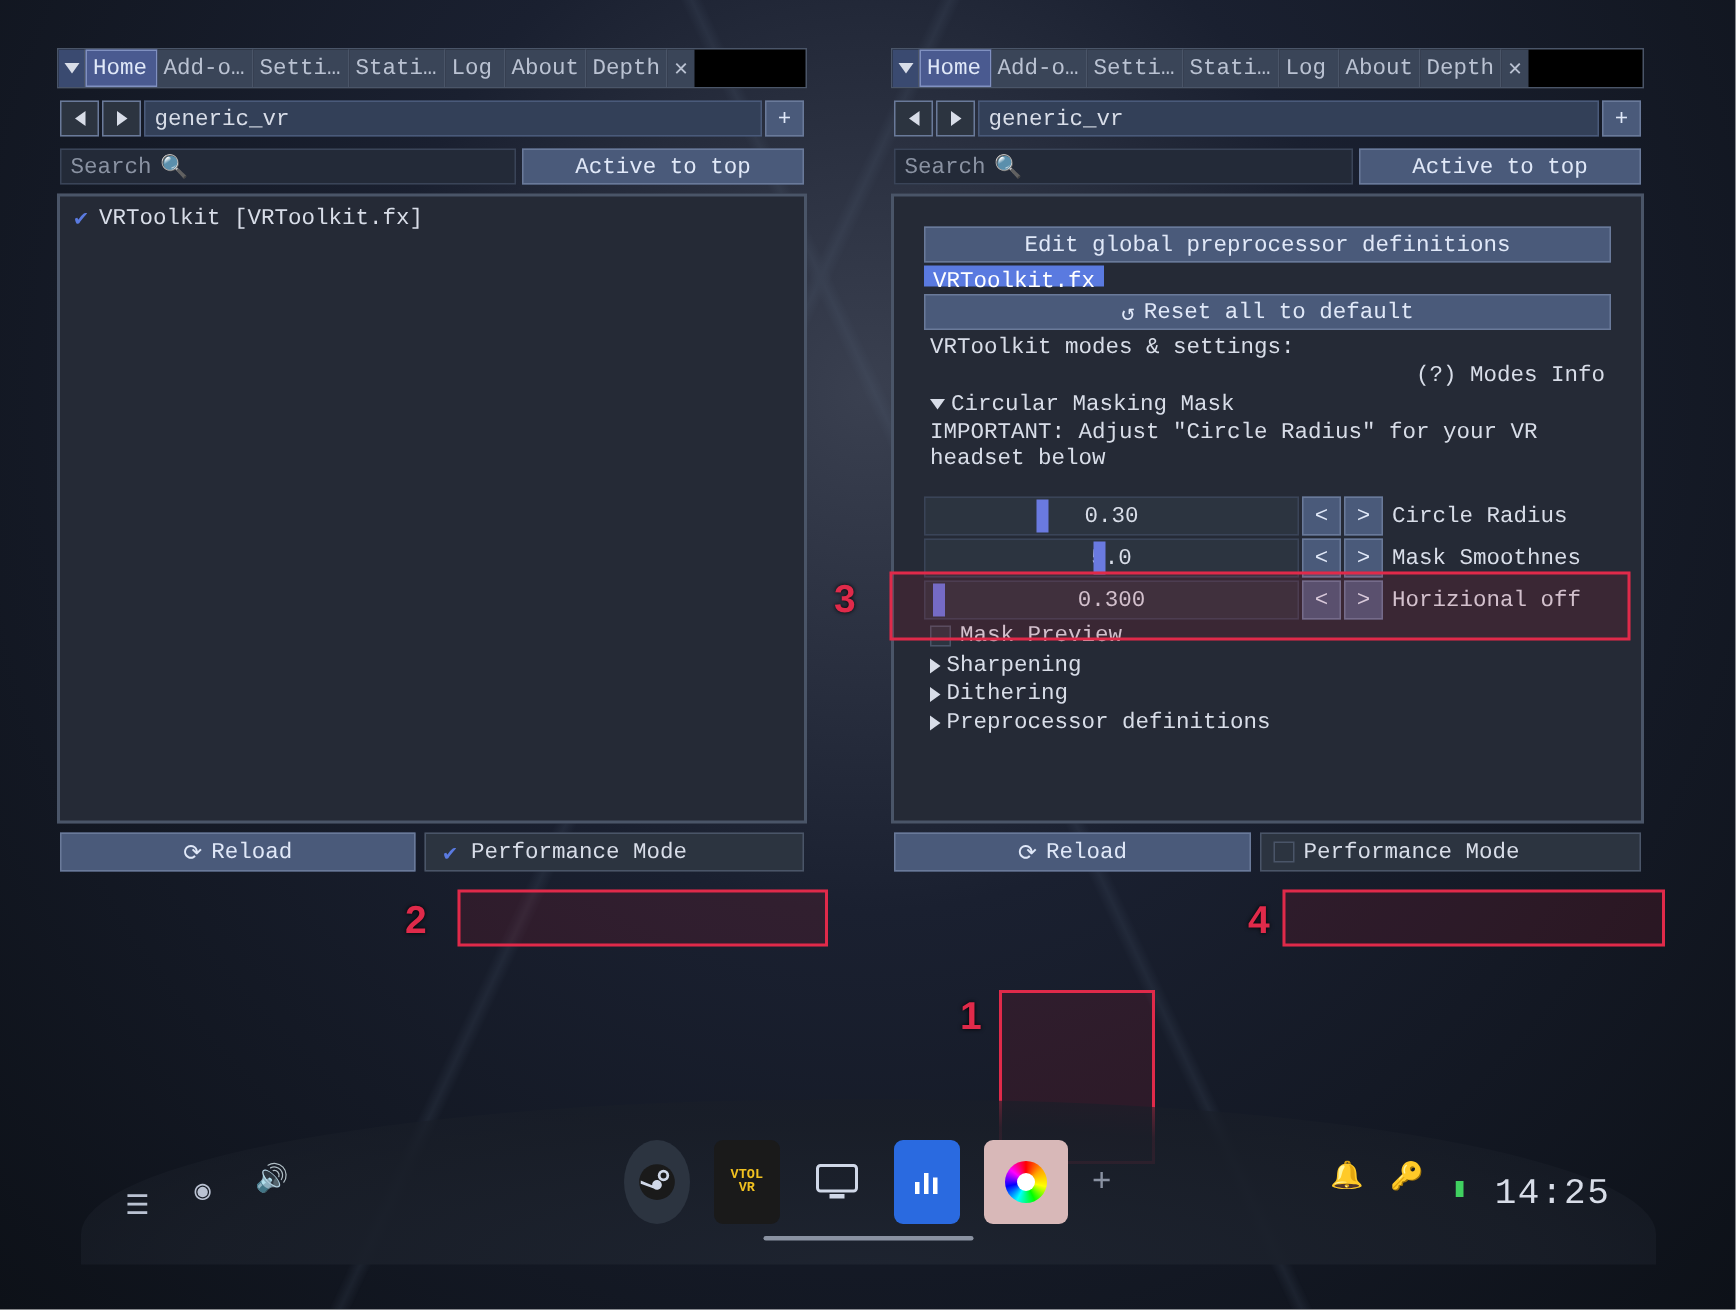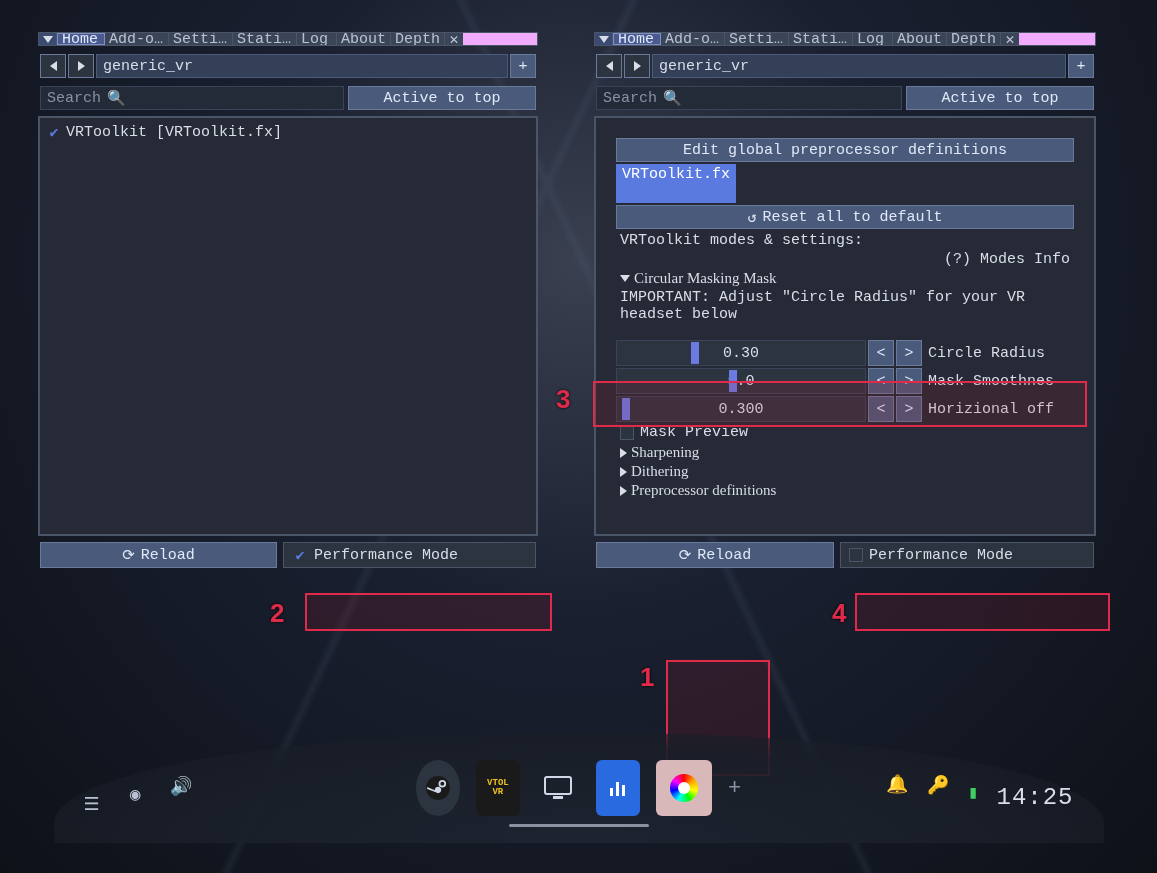"Home" .tabbar { background: #f0abfc -> #000000; height: 14px -> 27px }
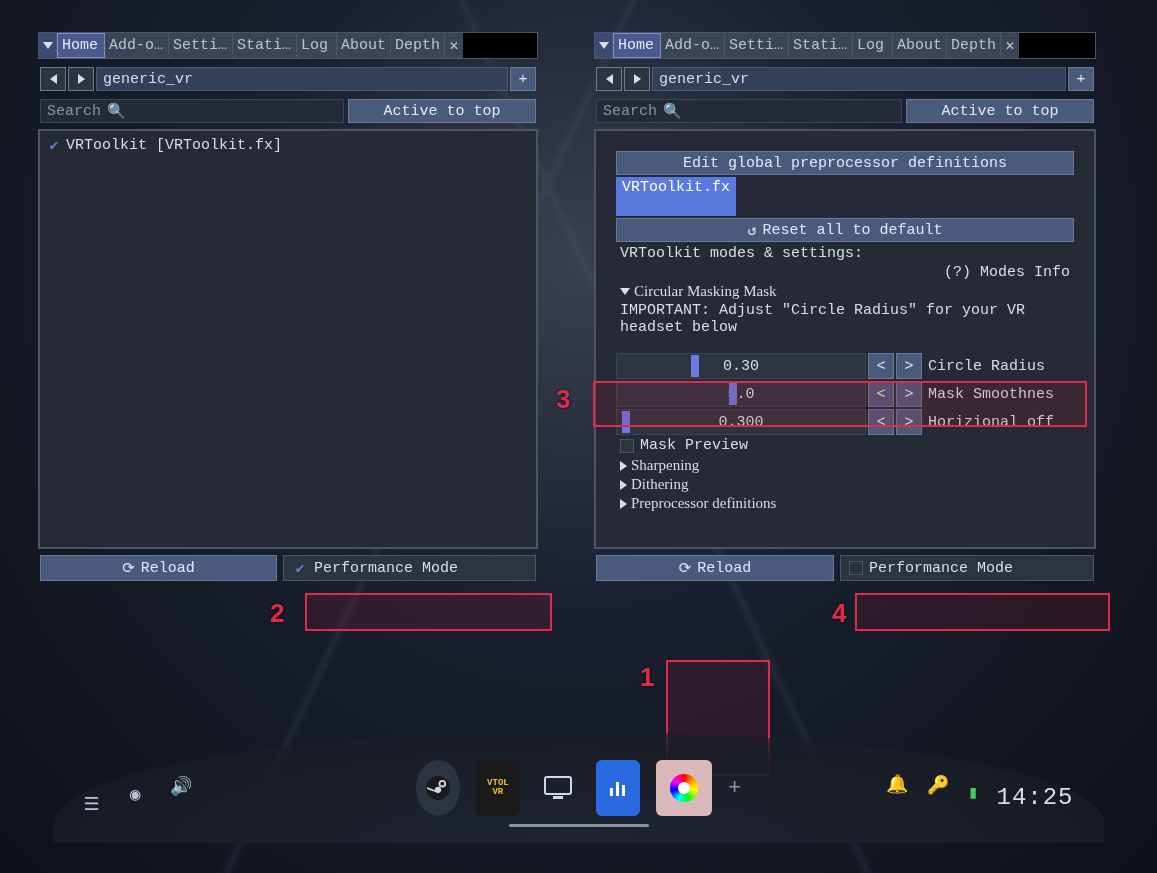"VRToolkit.fx" .filetag { height: 39px -> 14px }
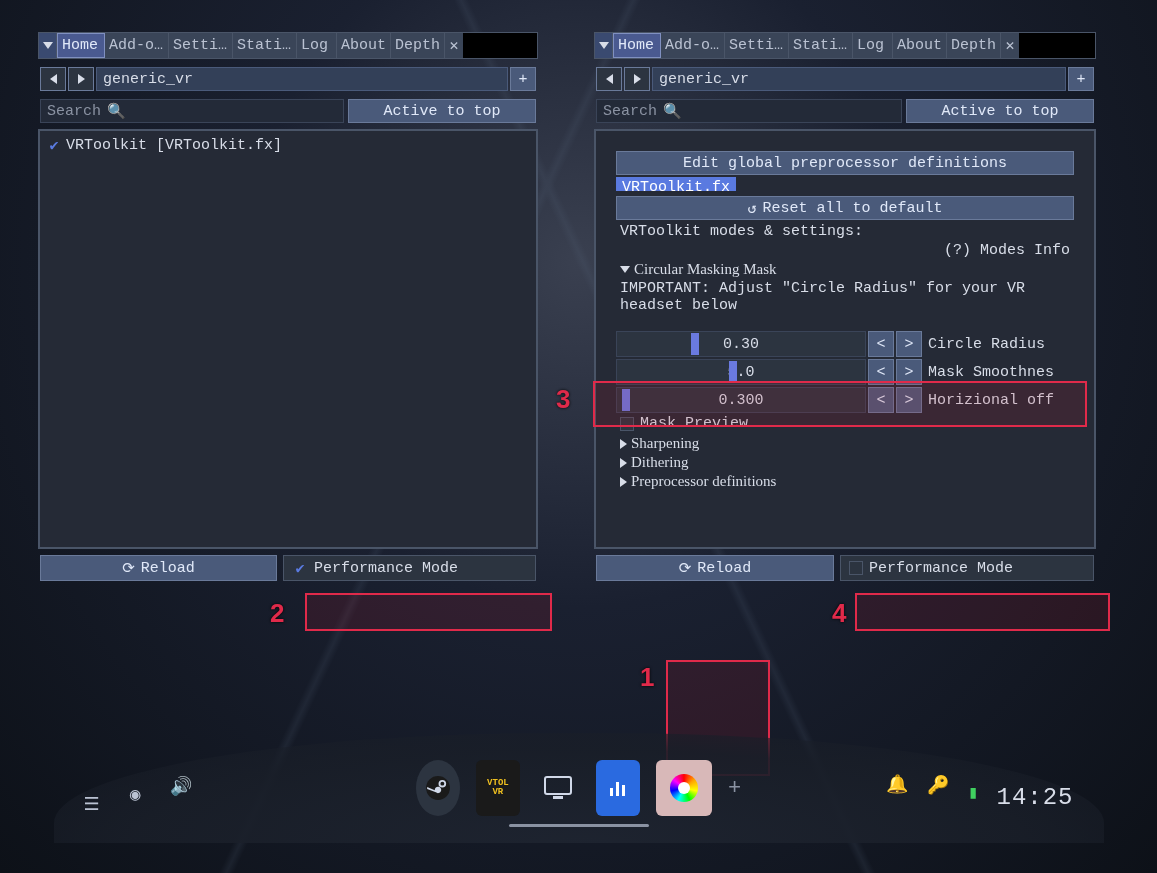"Circular Masking Mask" .foldhdr { font-family: Liberation Serif, serif -> none }
